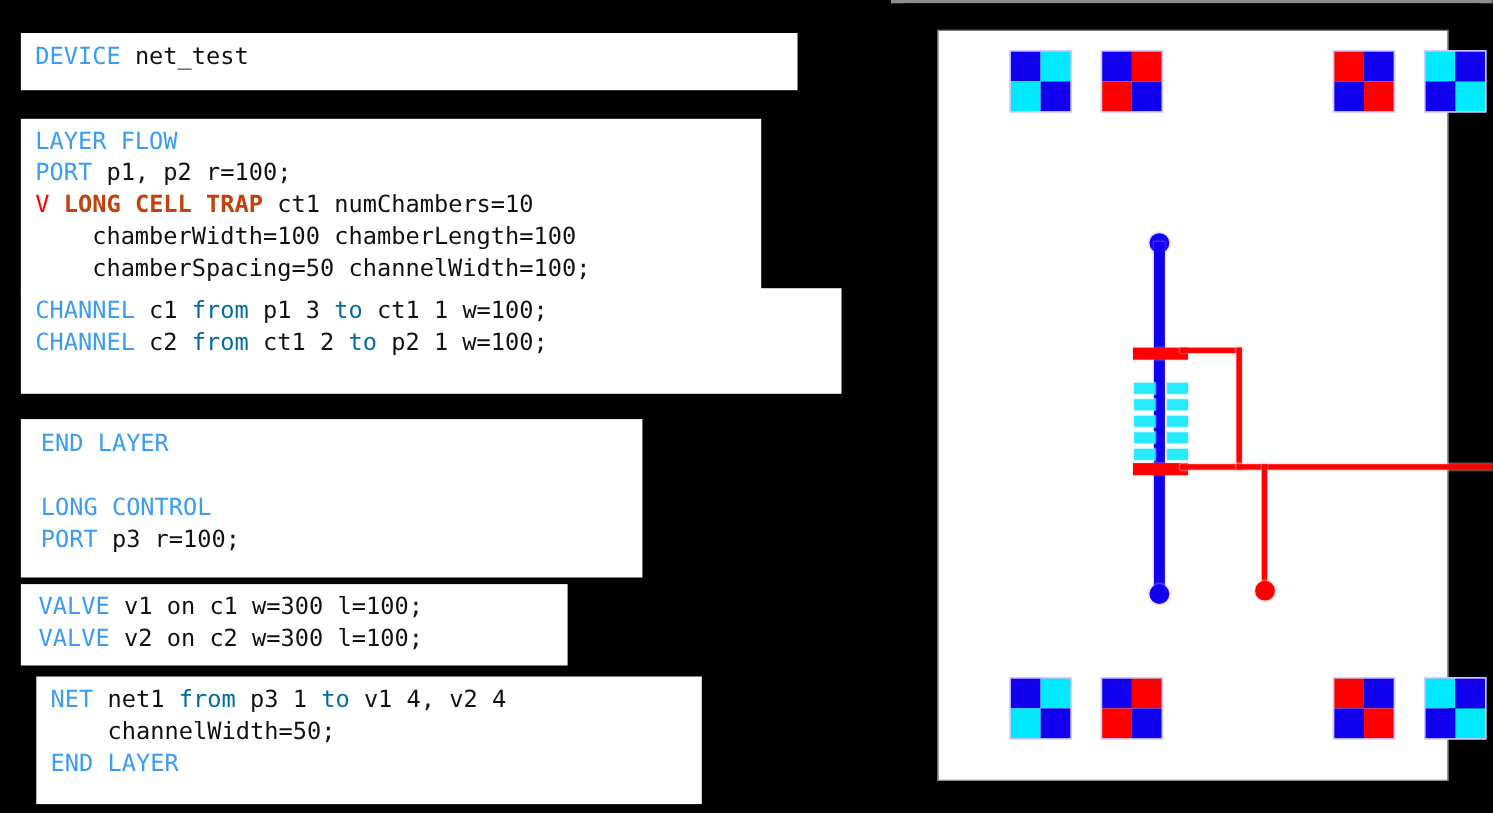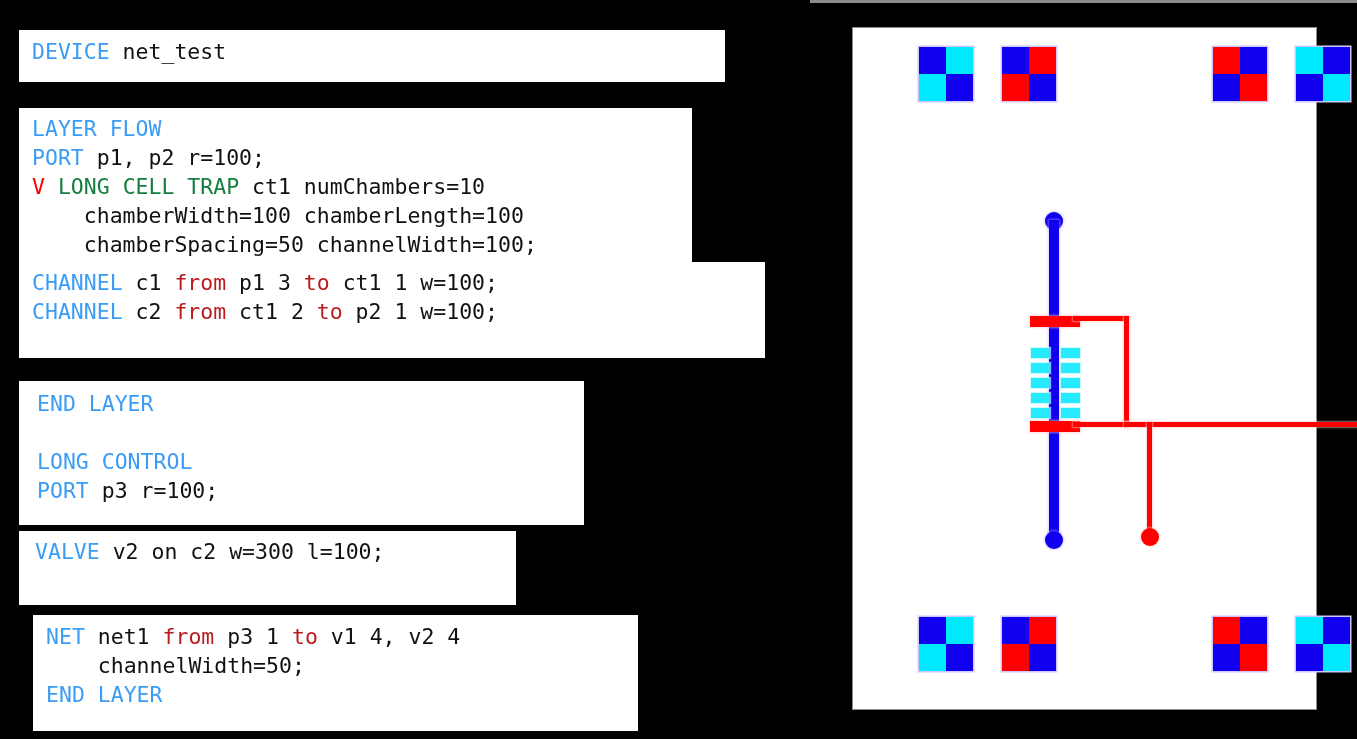"LONG CELL TRAP" .orange { color: #15803d -> #c2410c; font-weight: none -> bold }
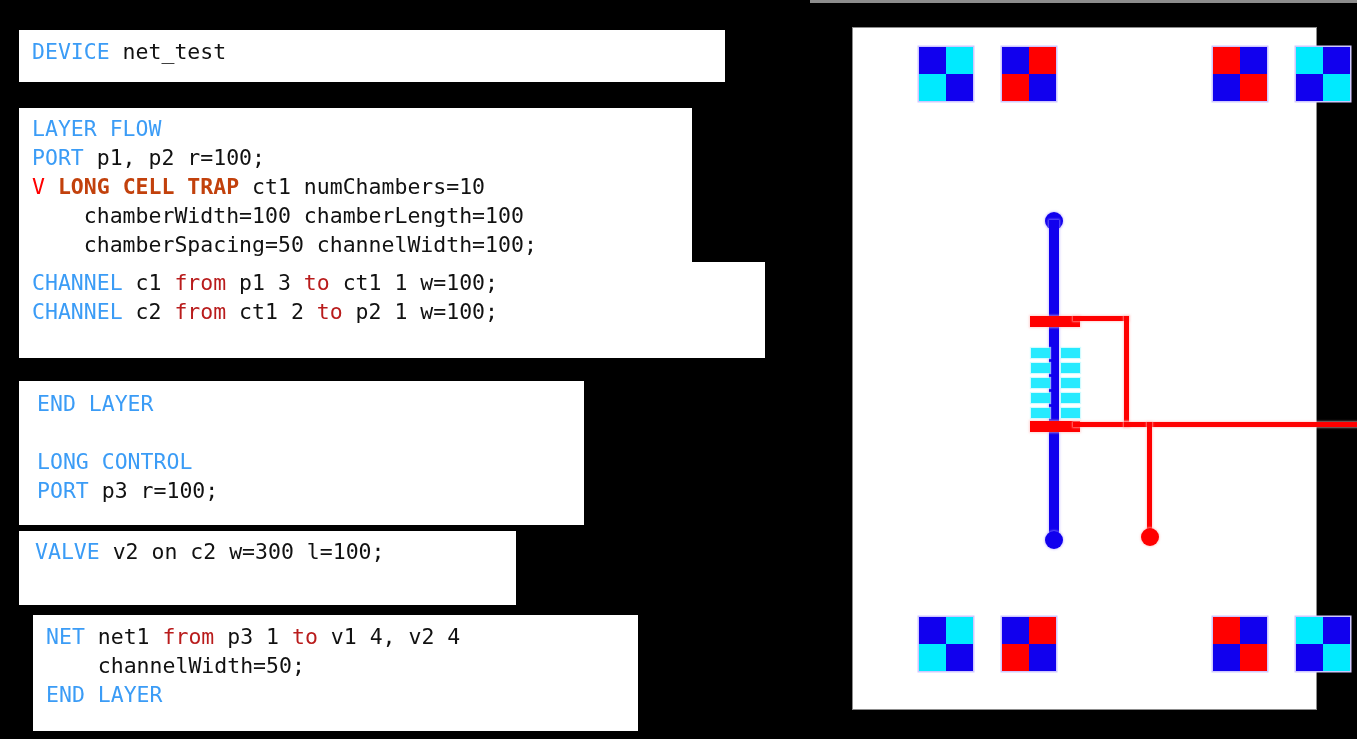"from" .green { color: #b91c1c -> #0369a1 }
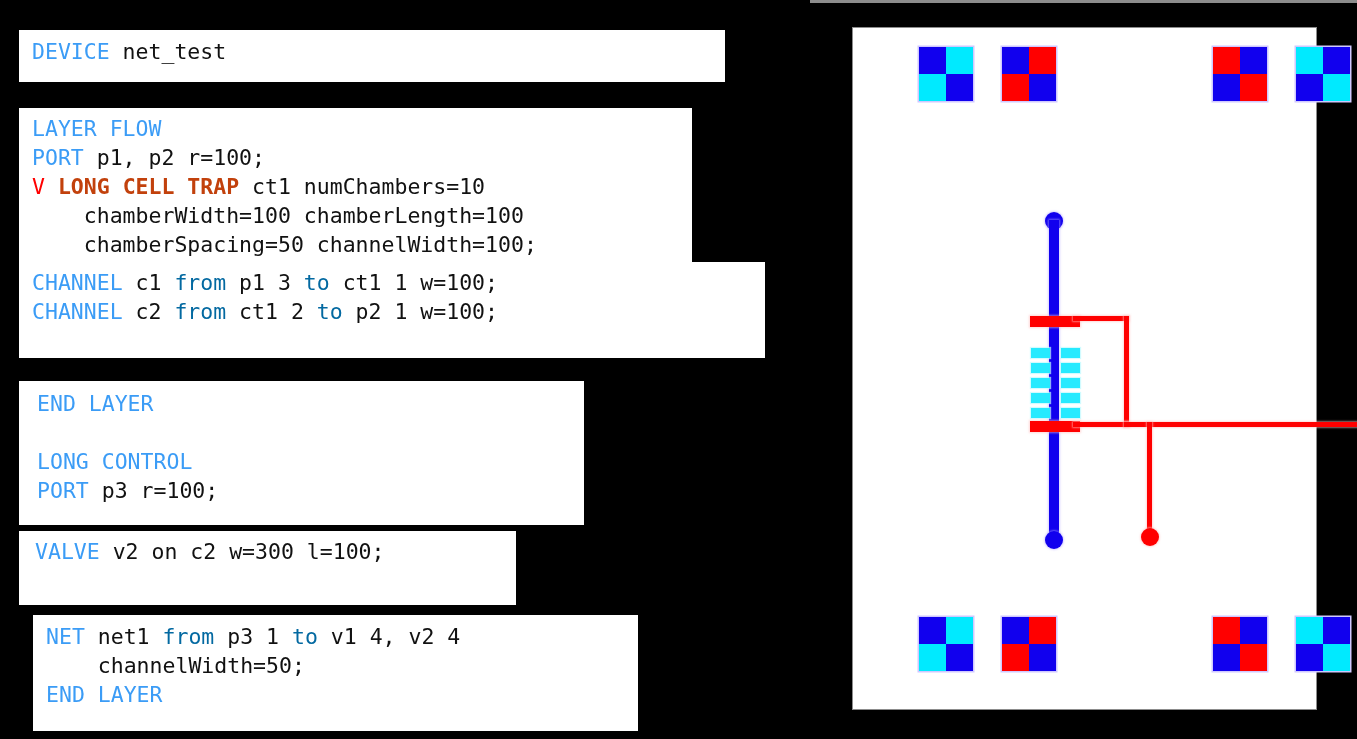"VALVE v1 on c1 w=300" span.ln { html: none -> <span><span>VALVE</span><span> v1 on c1 w=300 l=100;</span></span> }
